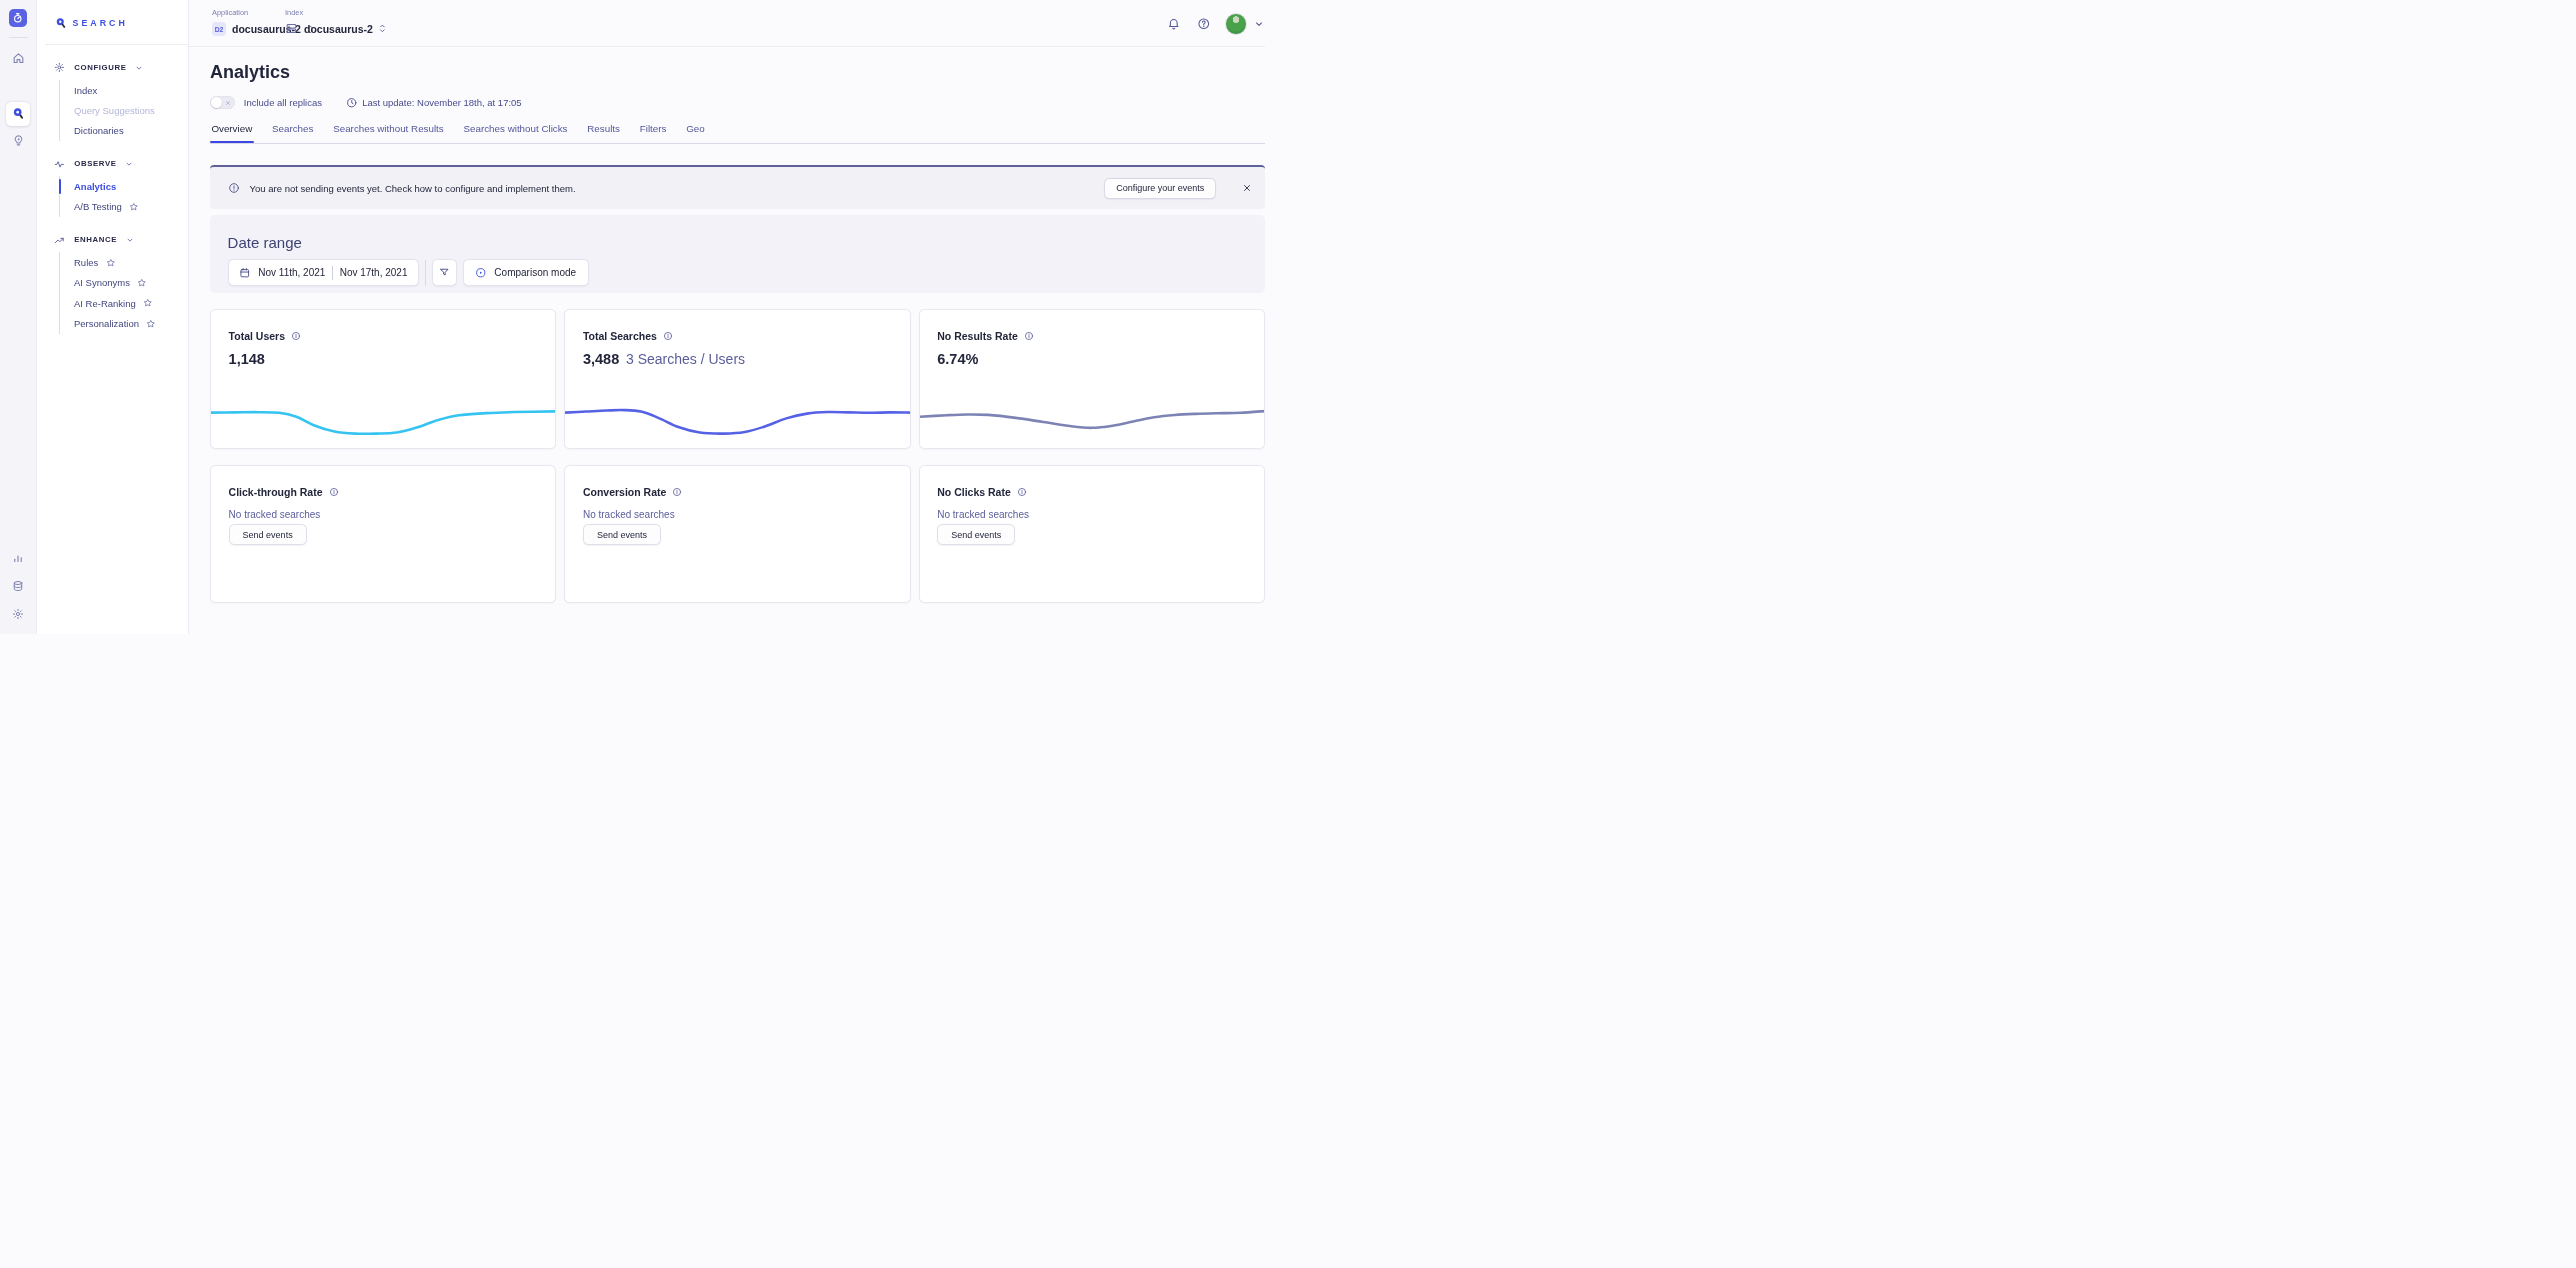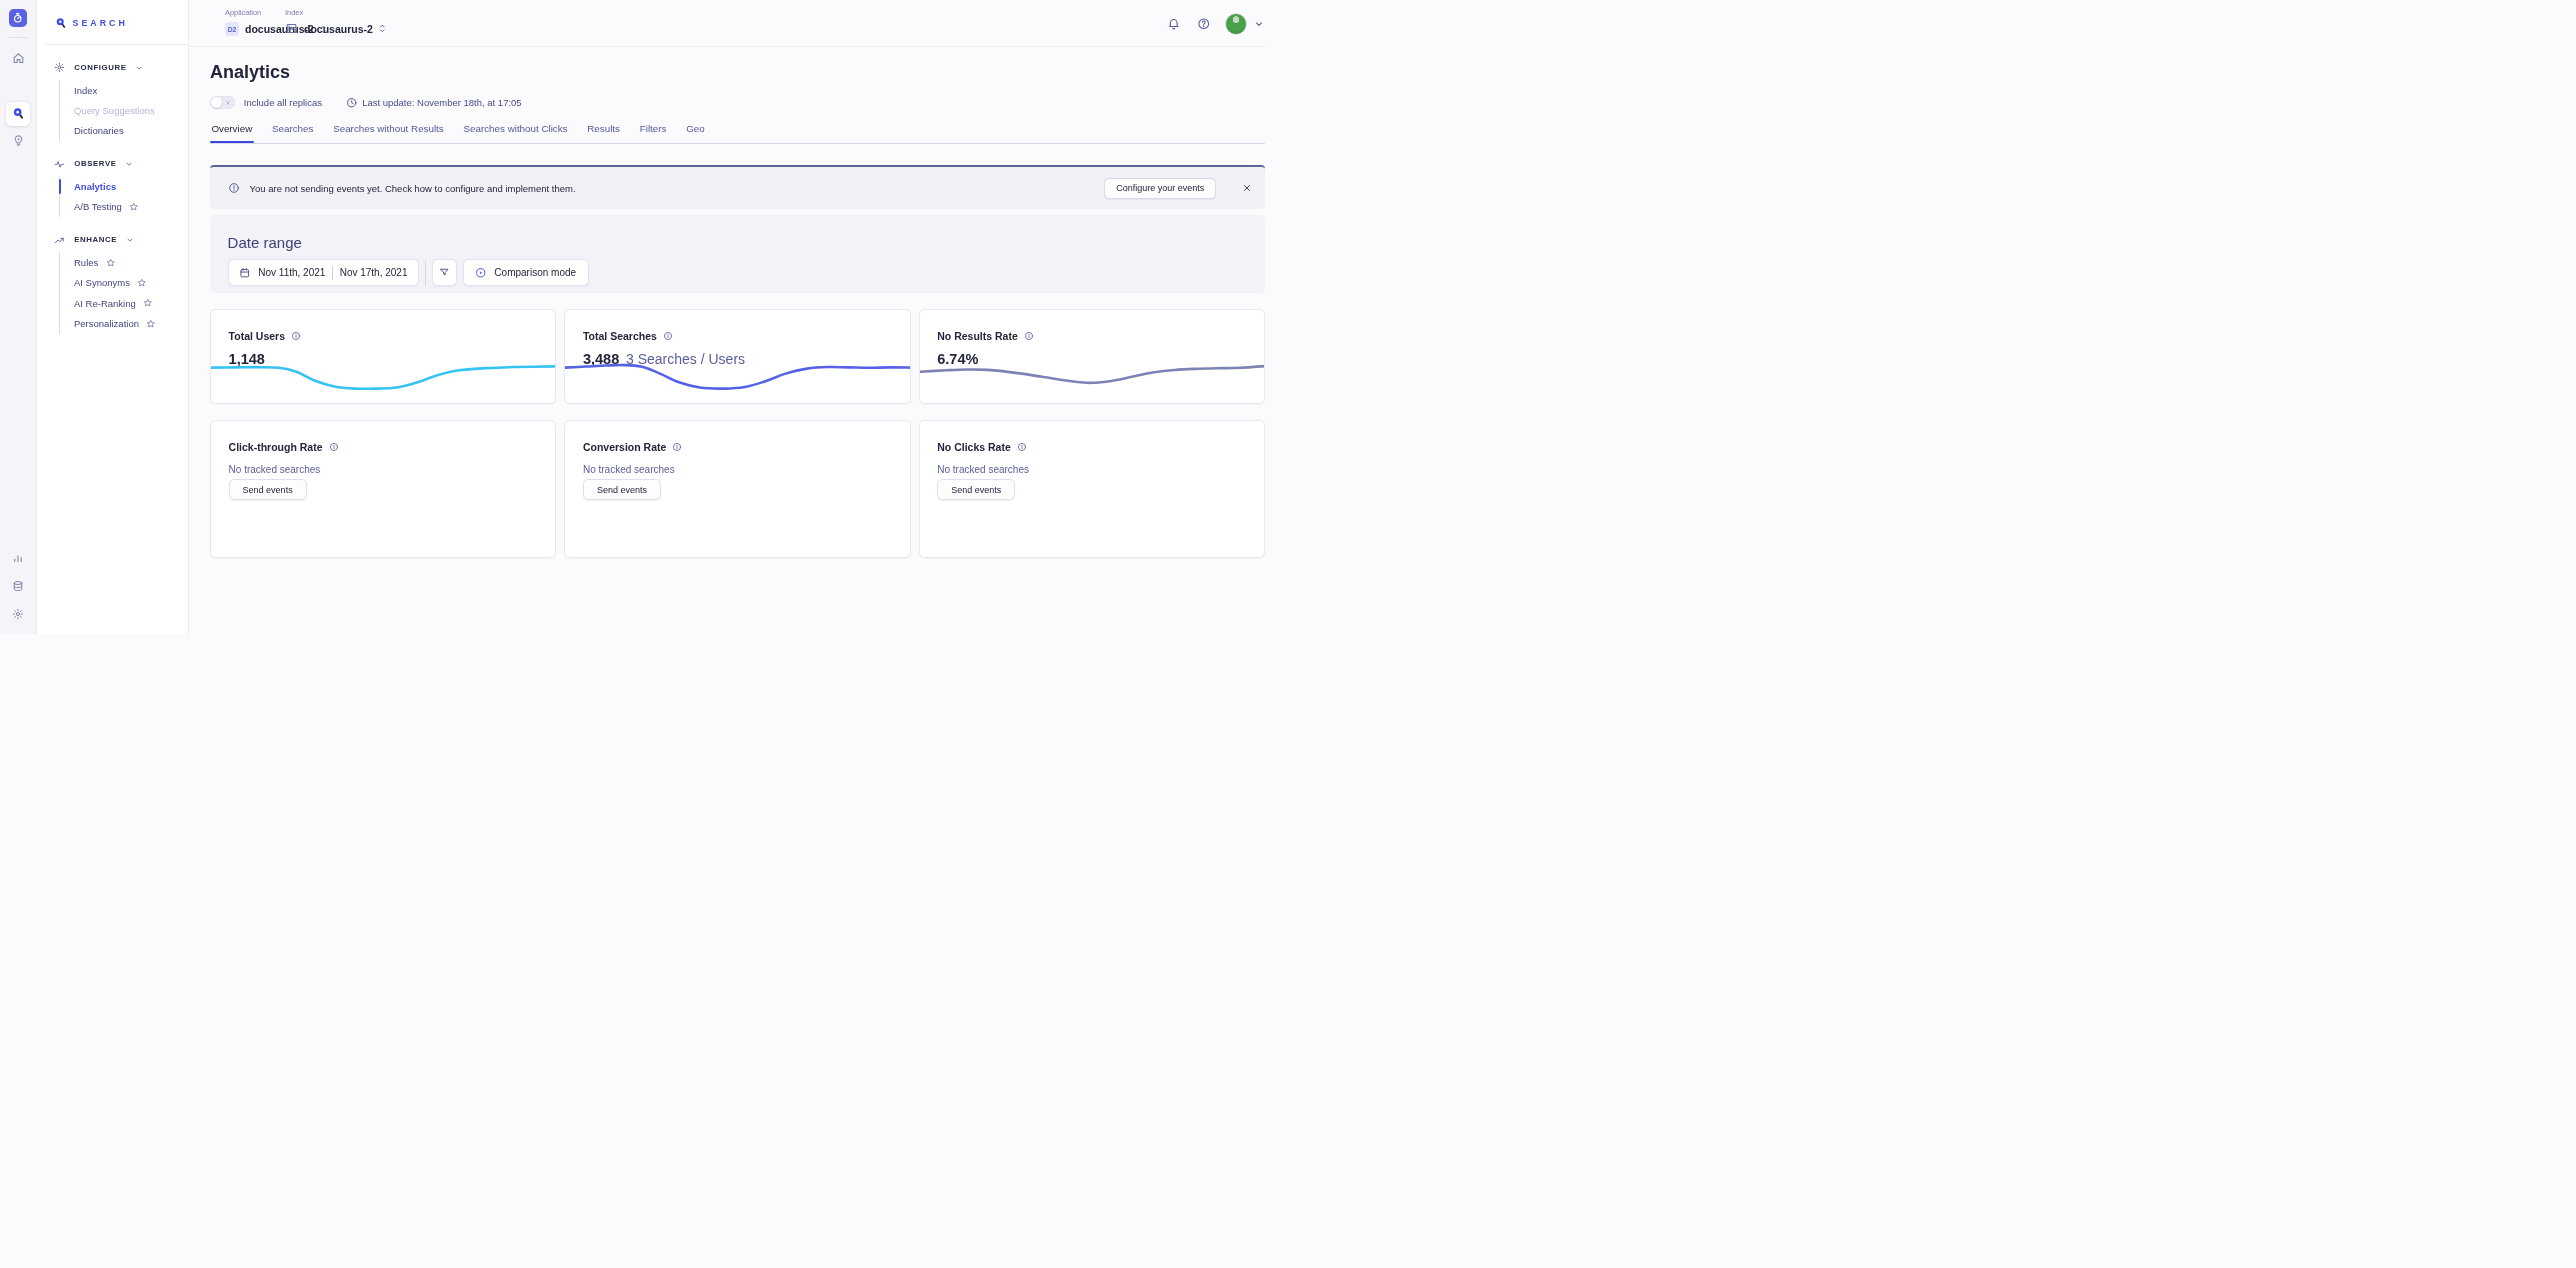"Application" .selector-block.app { left: 36px -> 23px }
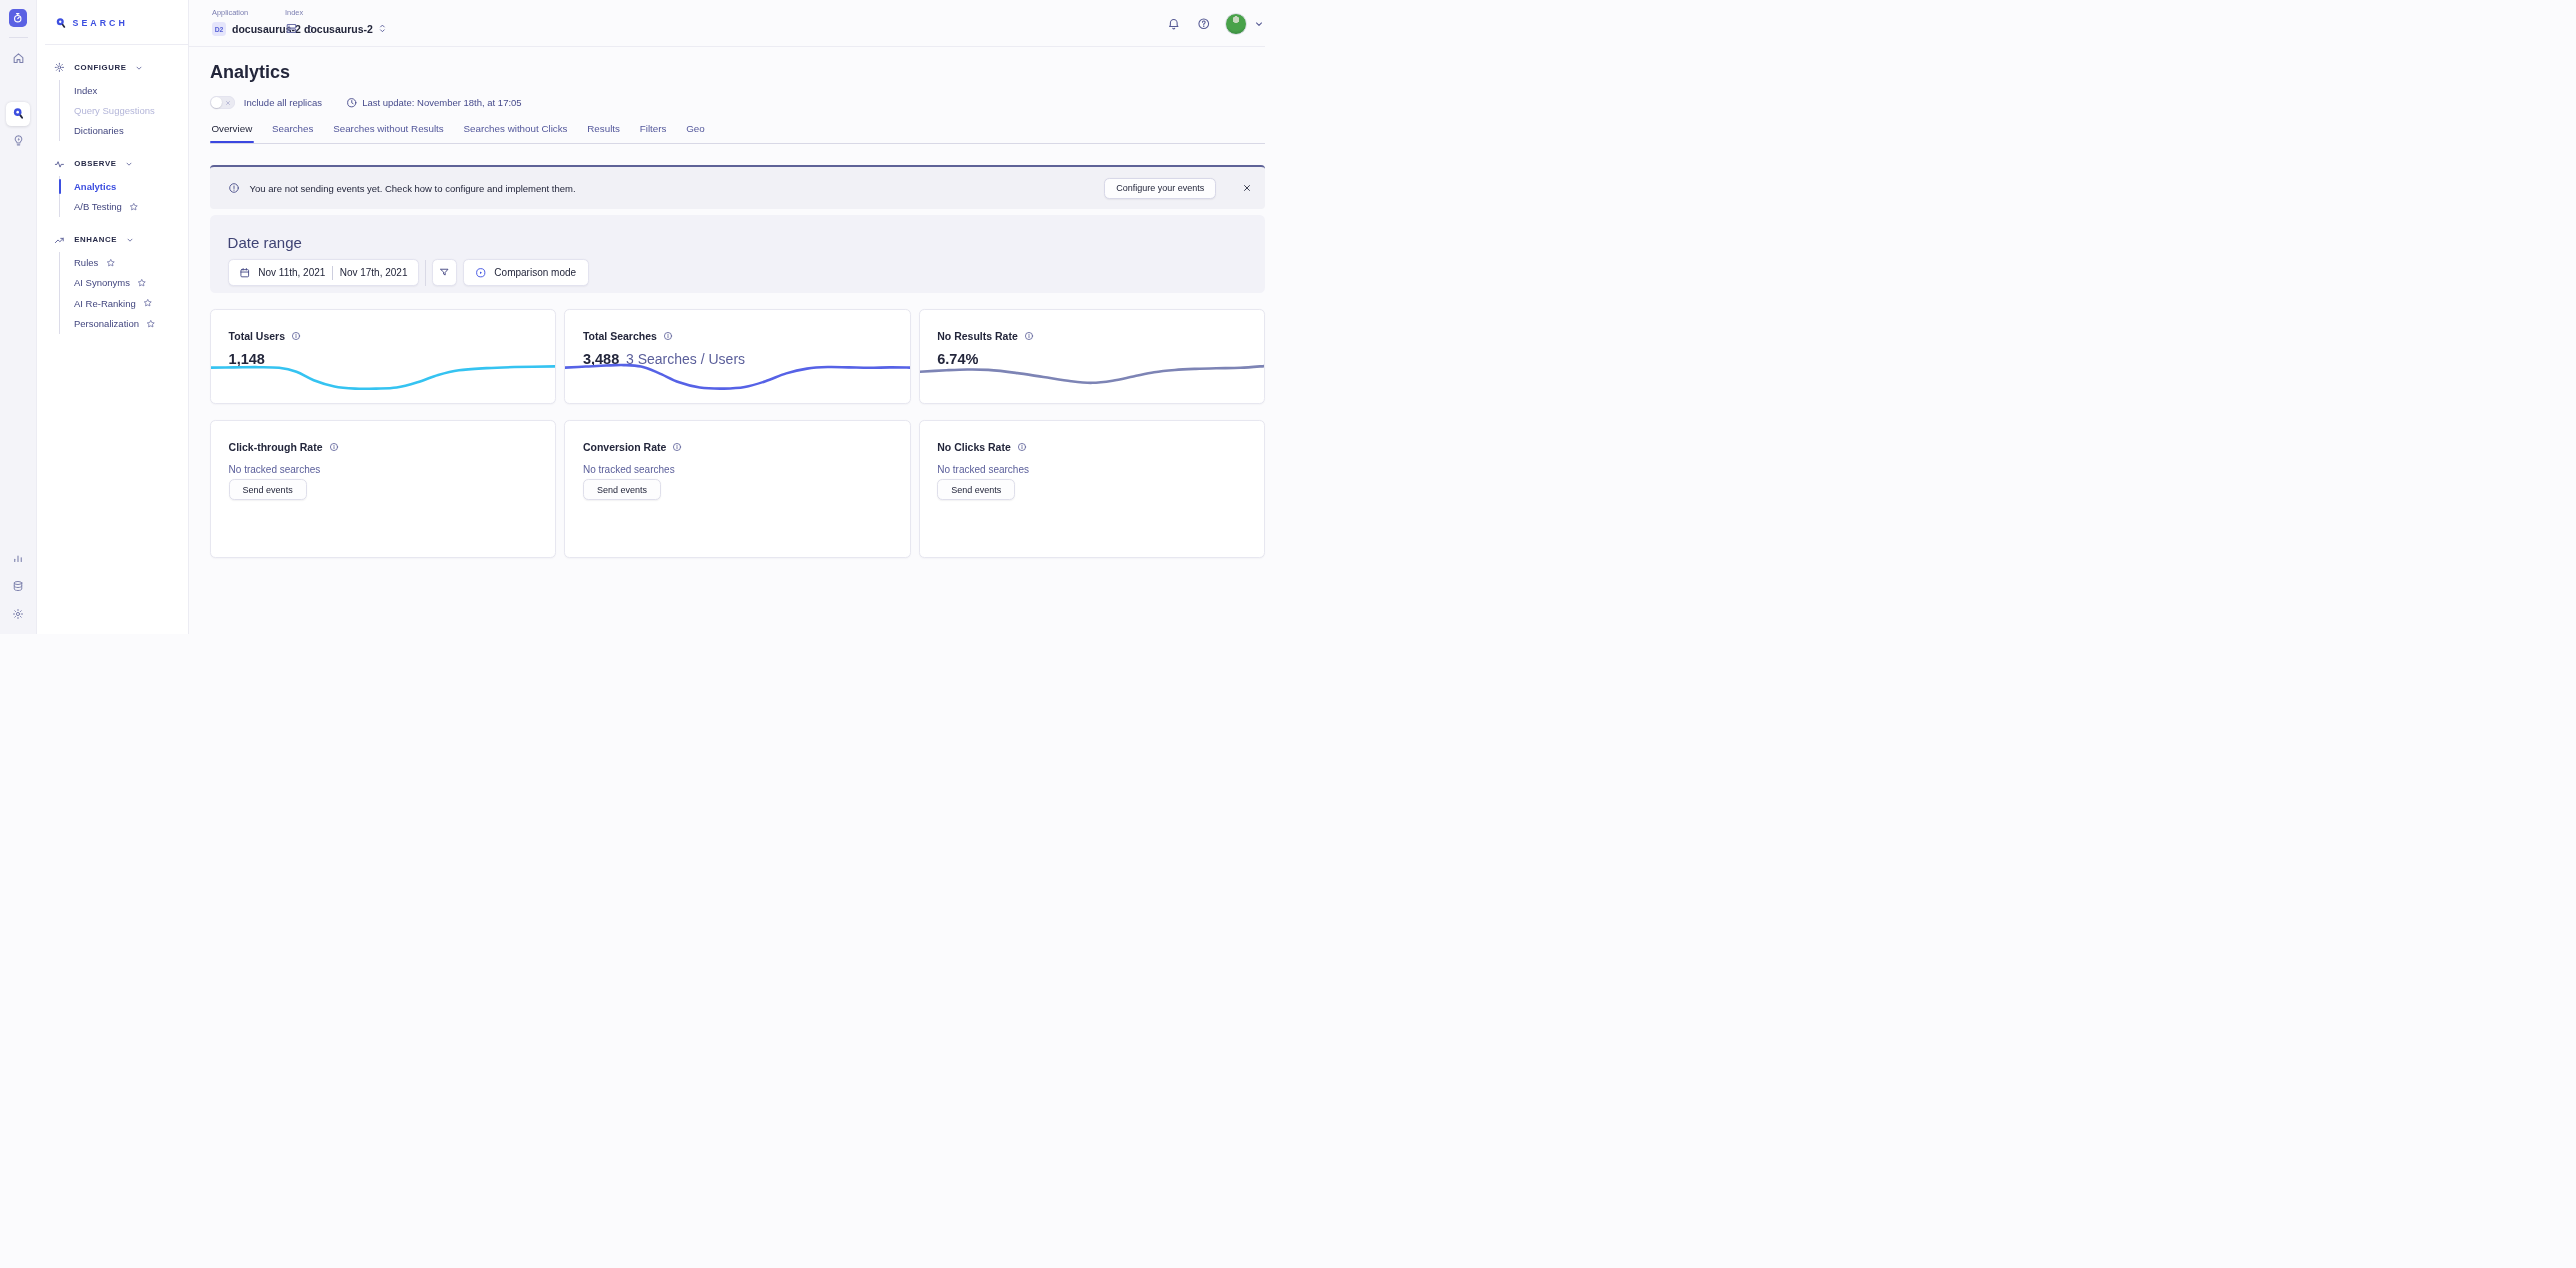"Total Users" .cards-row.r1 .card { height: 95px -> 140px }
